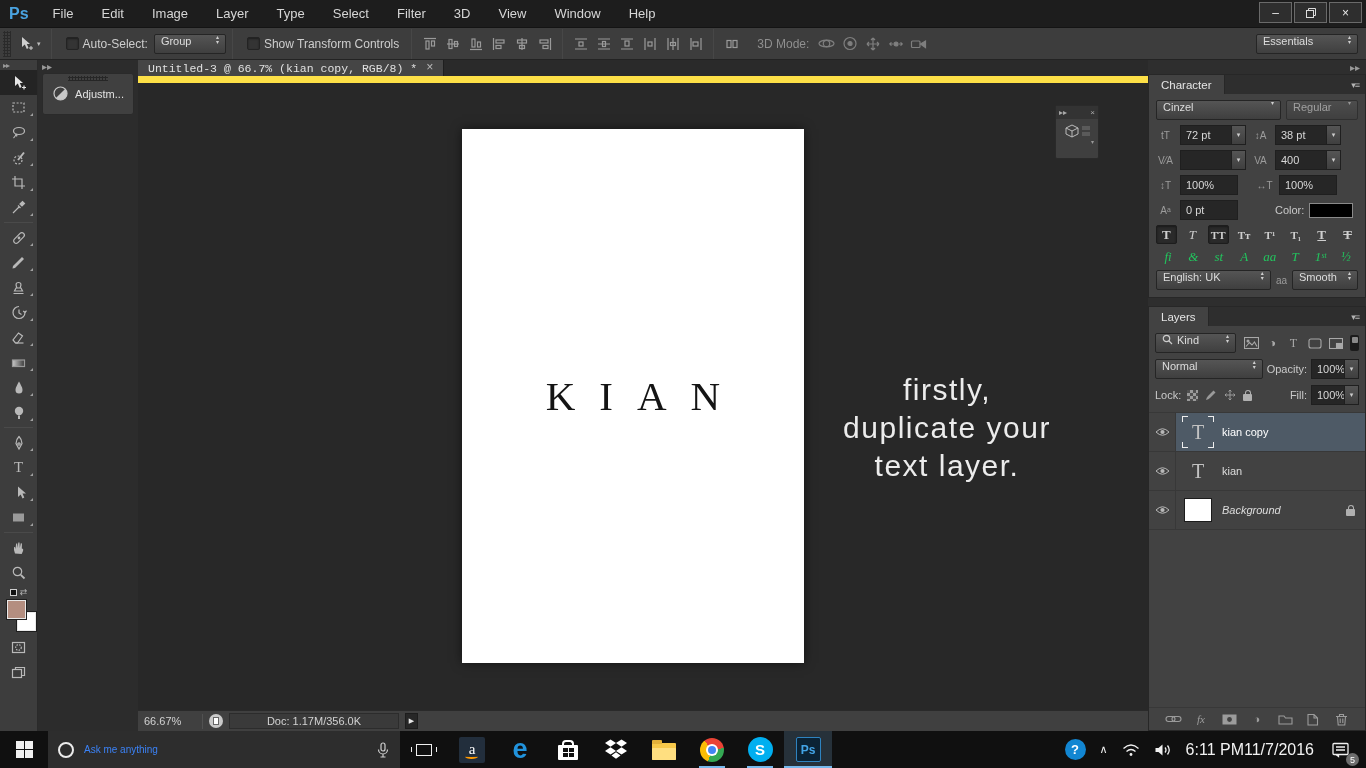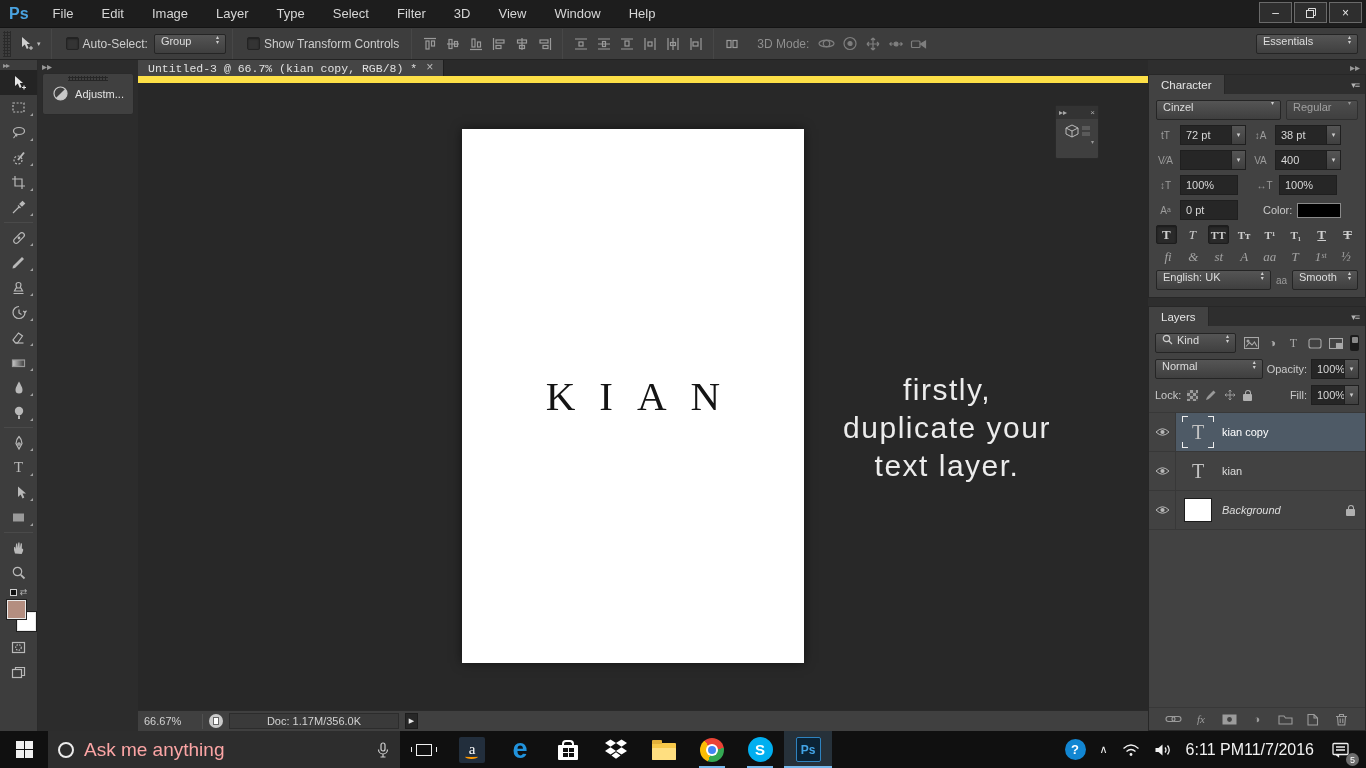"Color:" span.lp-label { margin-left: 20px -> 32px }
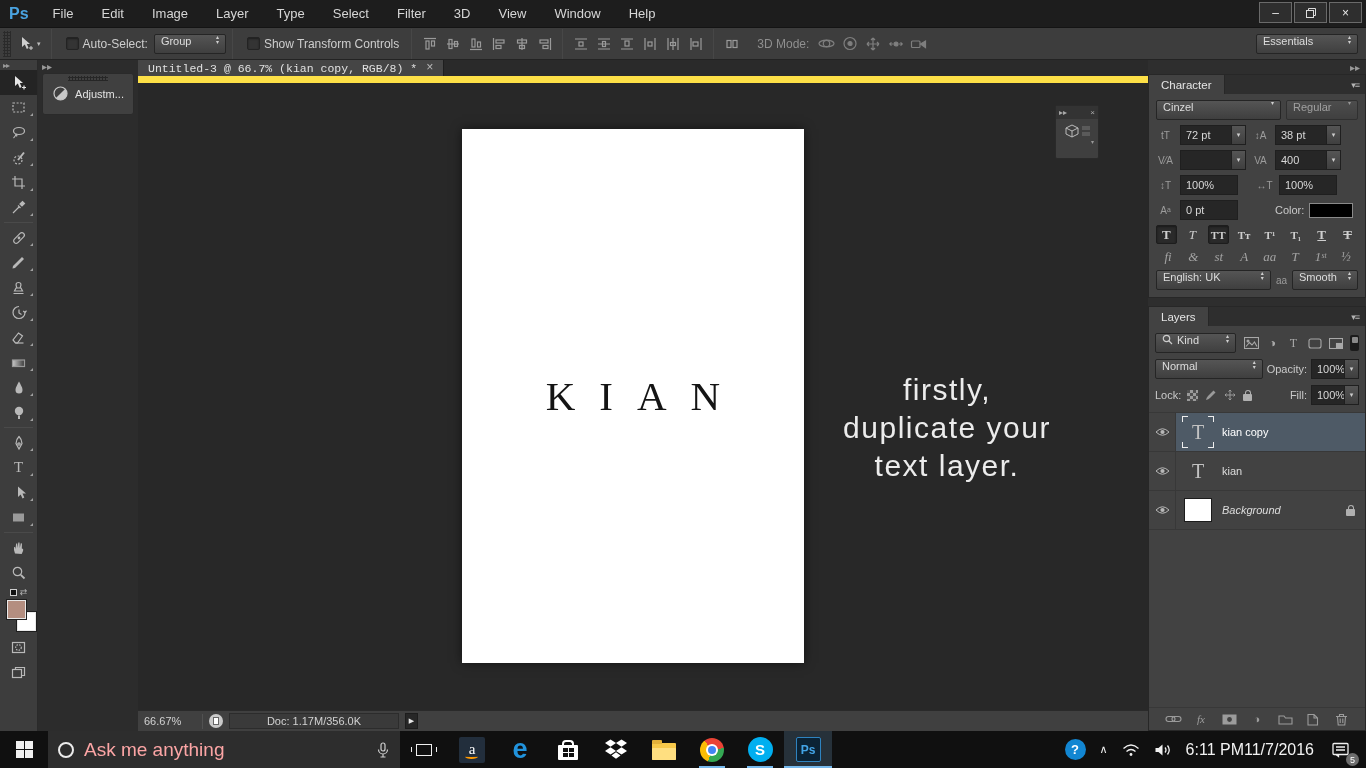"fi" .ot { color: #a3a3a3 -> #22c55e }
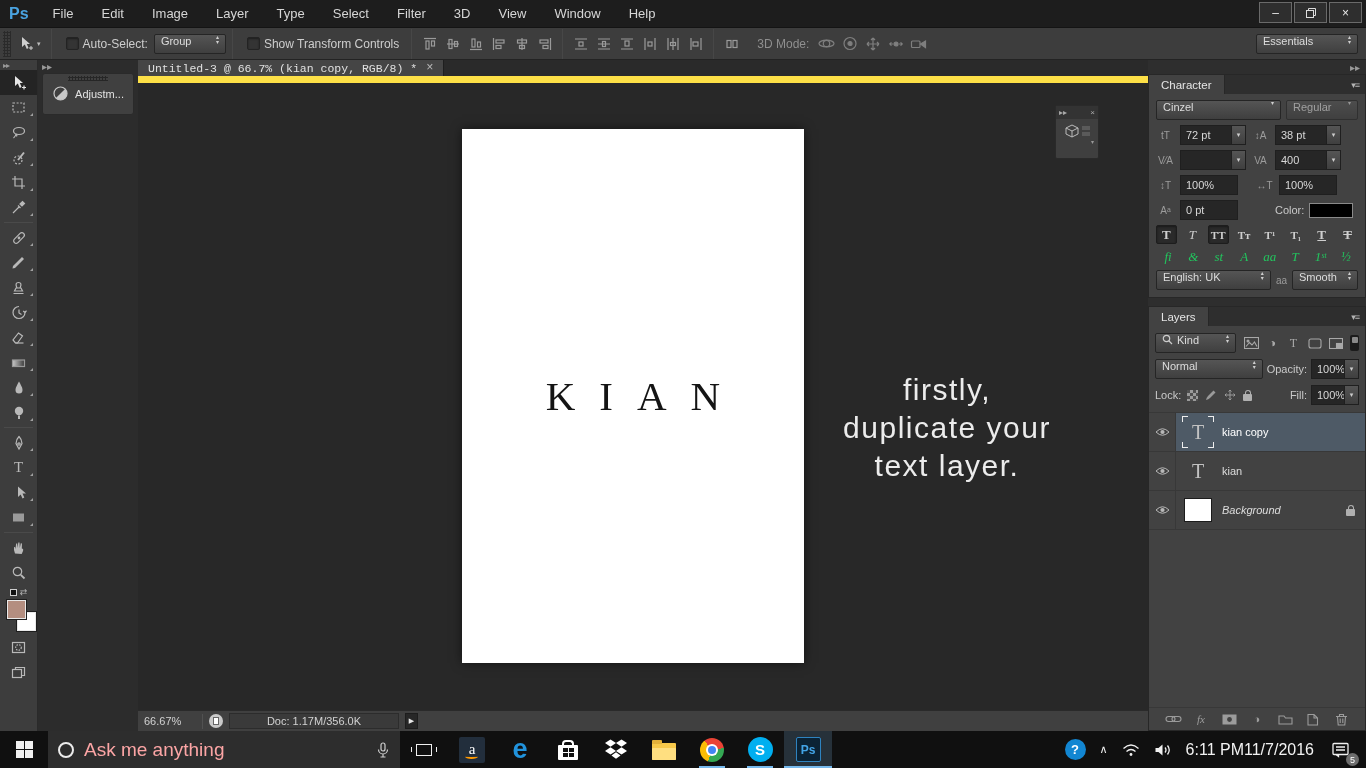"Ask me anything" .cortana-text { color: #fca5a5 -> #3b82f6; font-size: 19px -> 10px }
